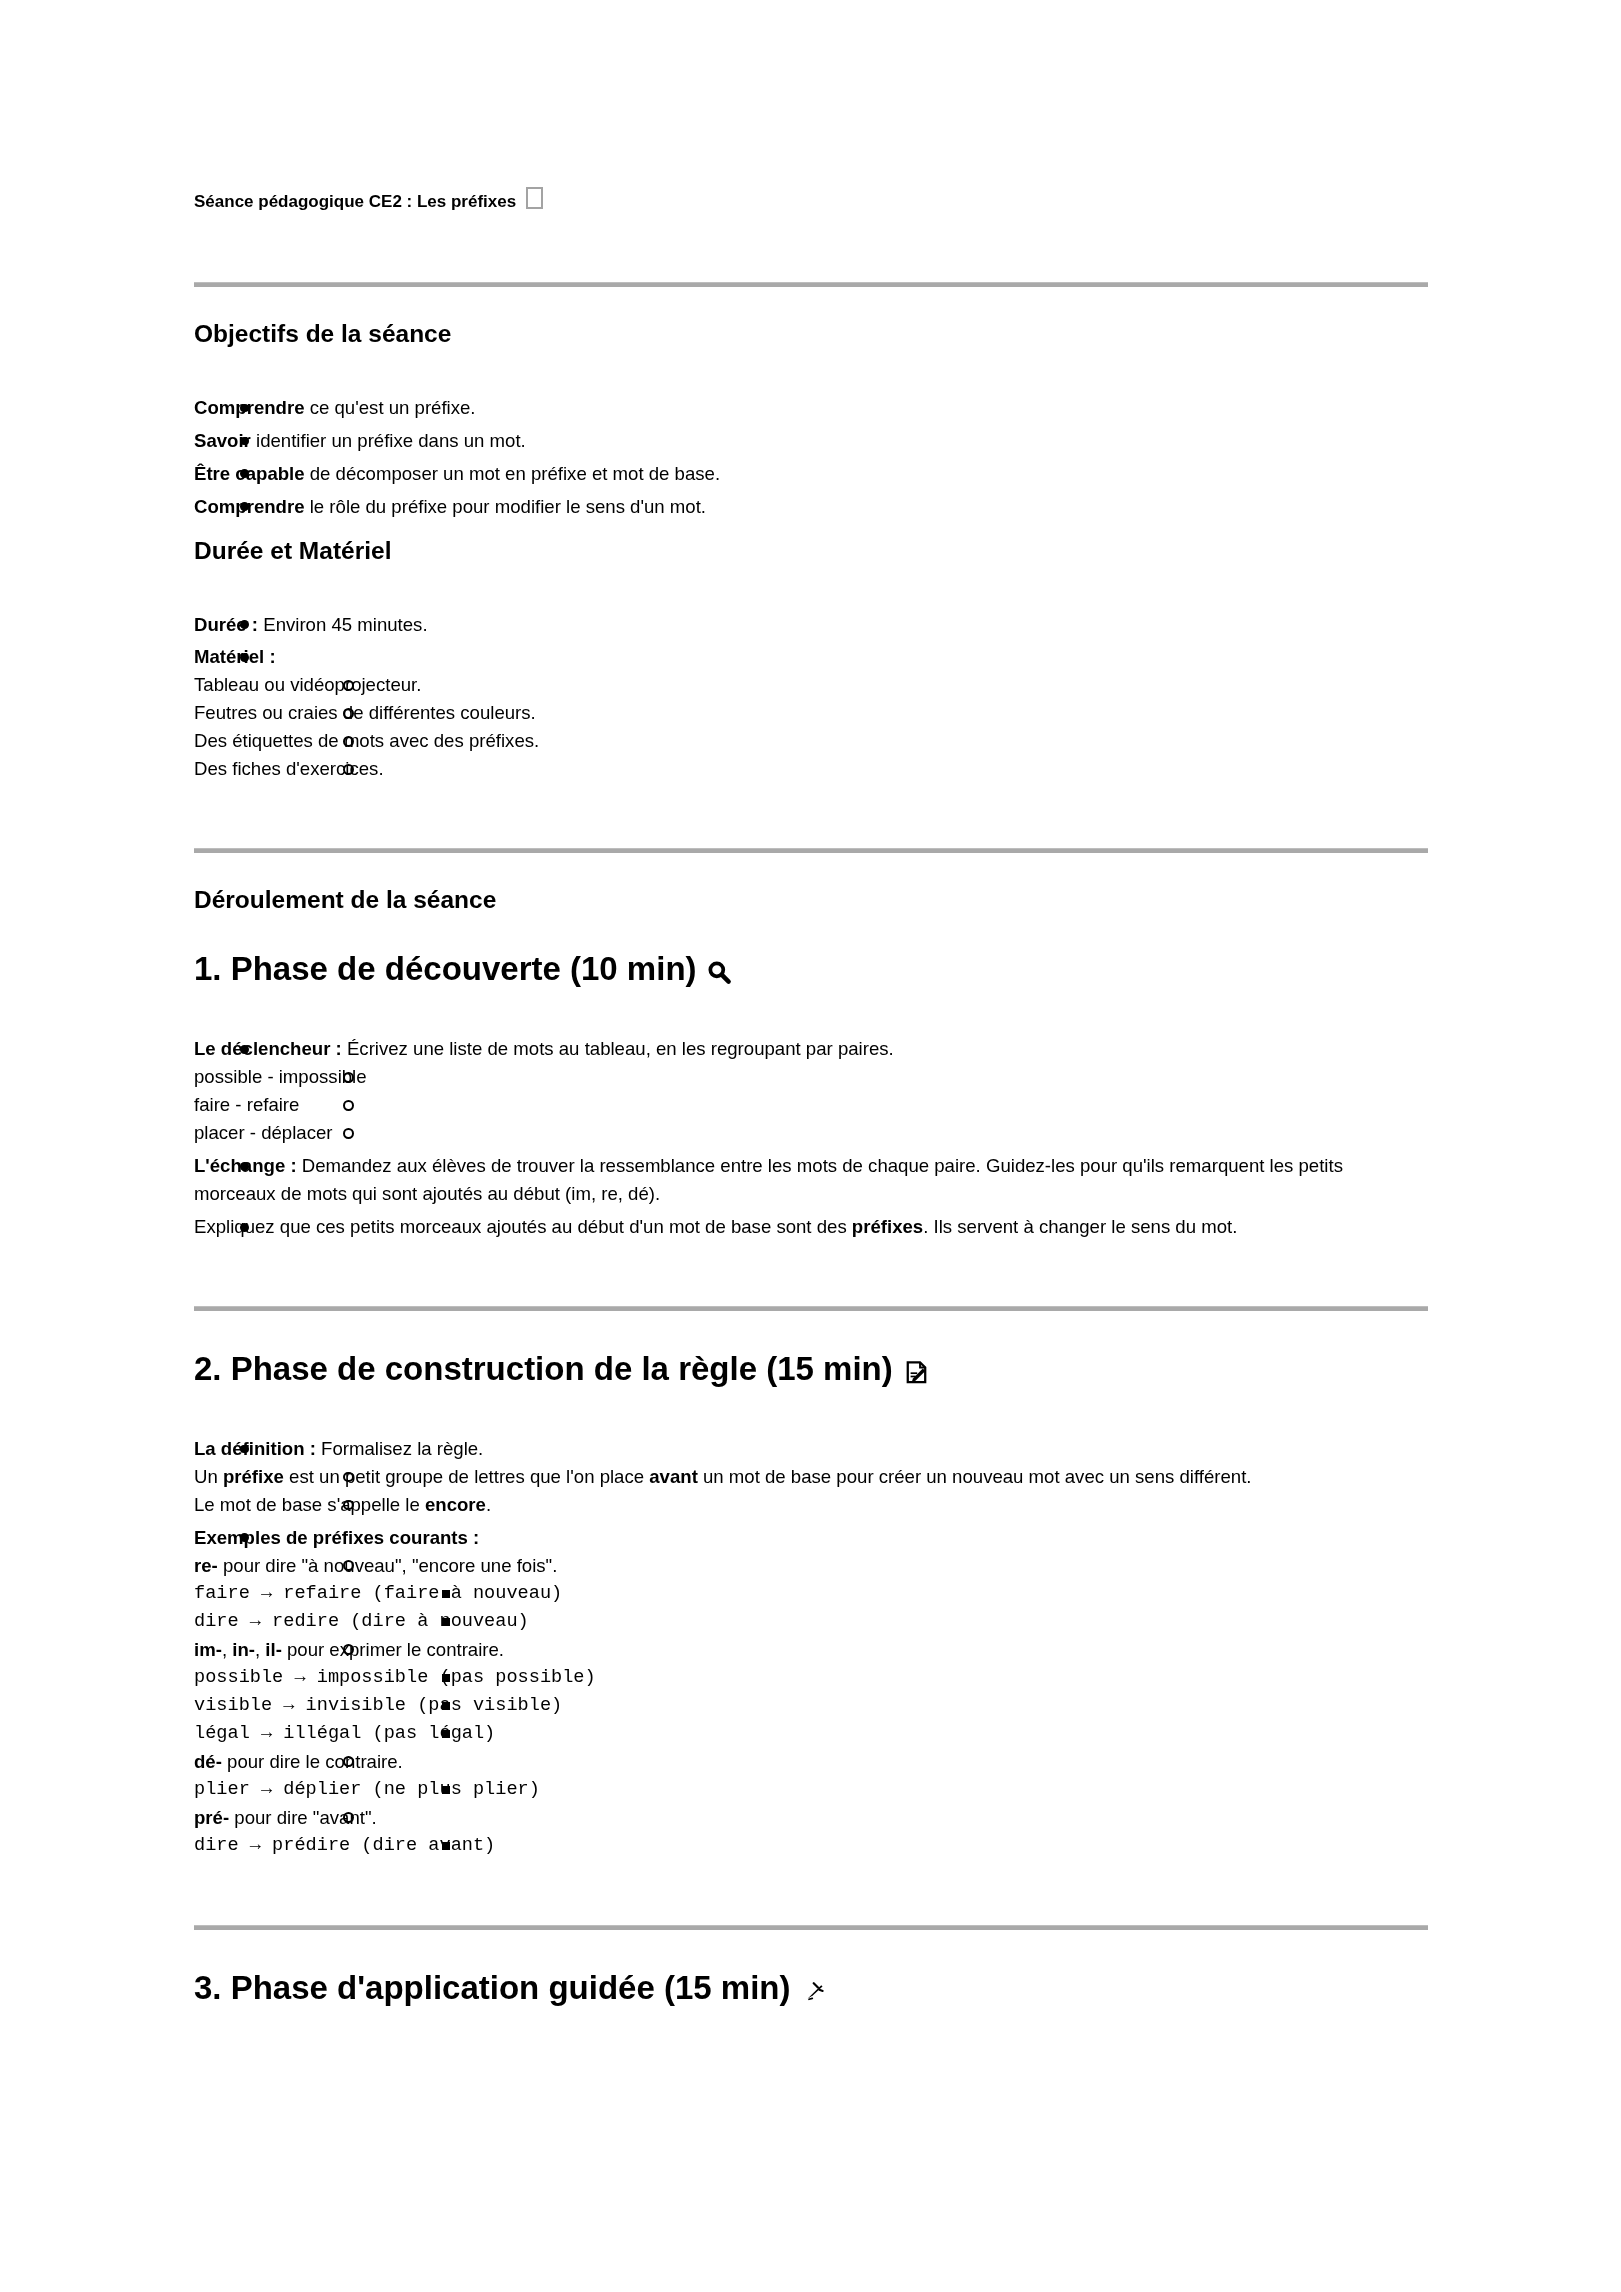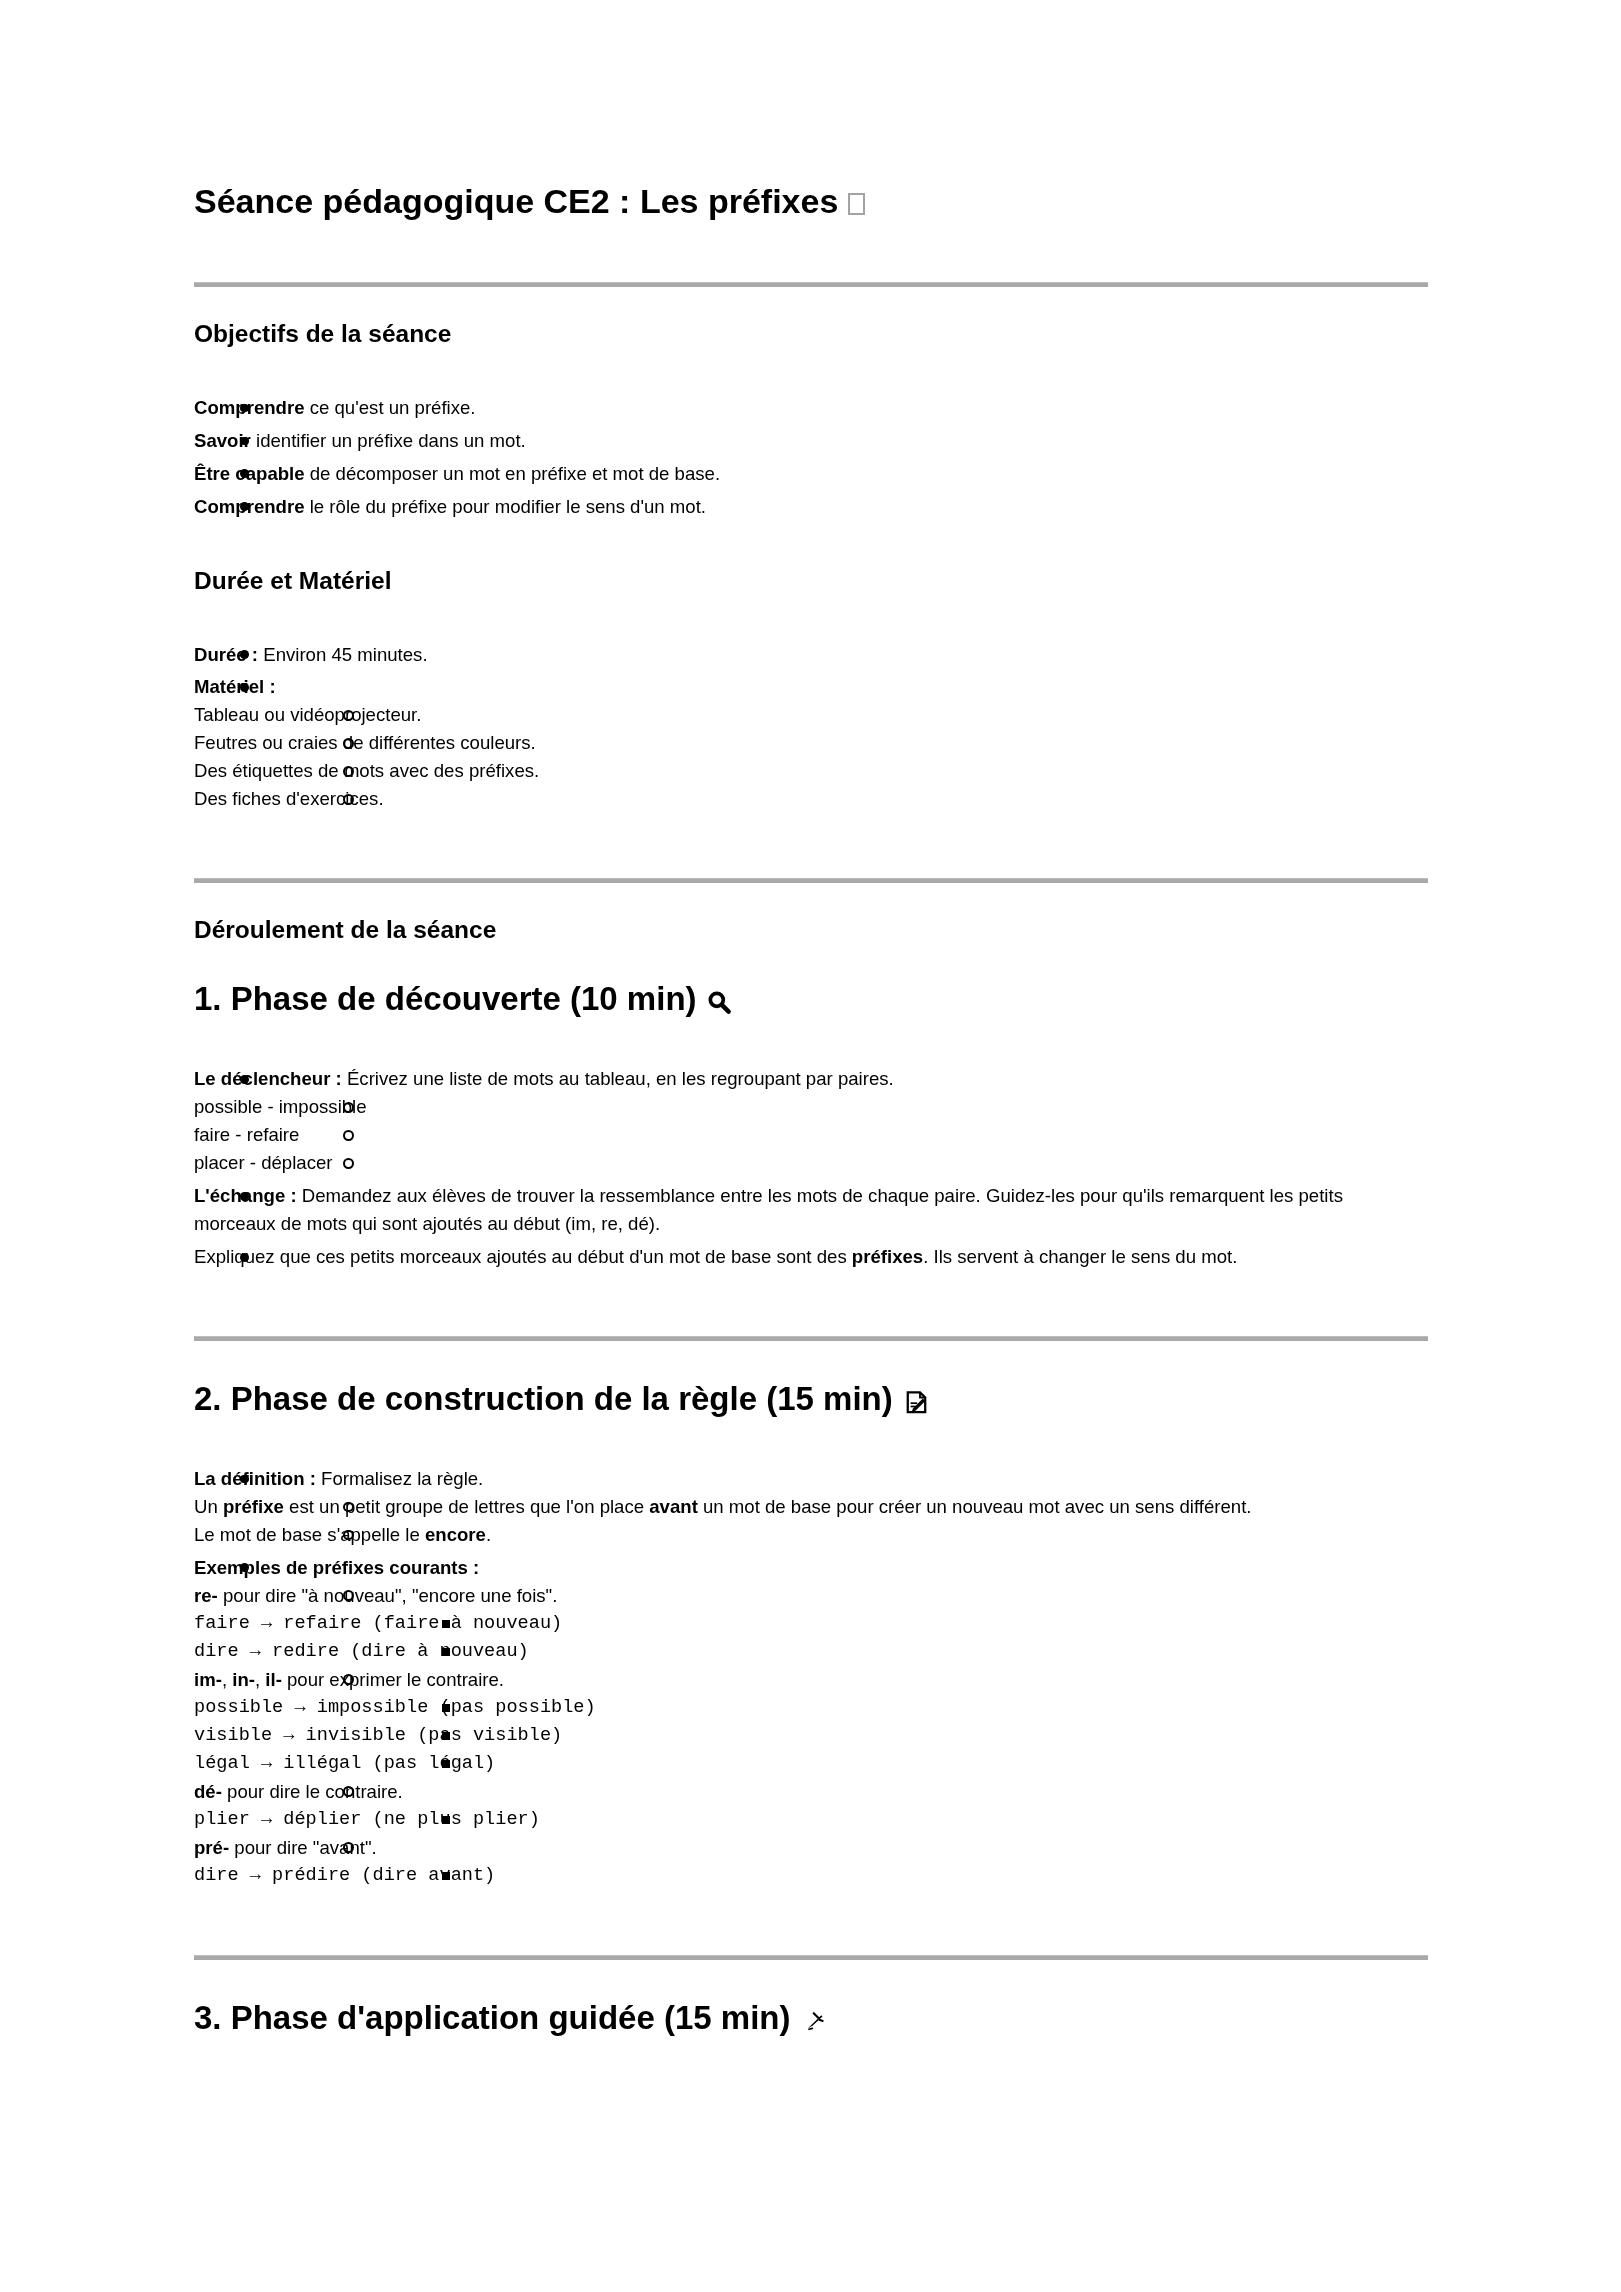"Séance pédagogique CE2 : Les" h1 { font-size: 34px -> 17px }
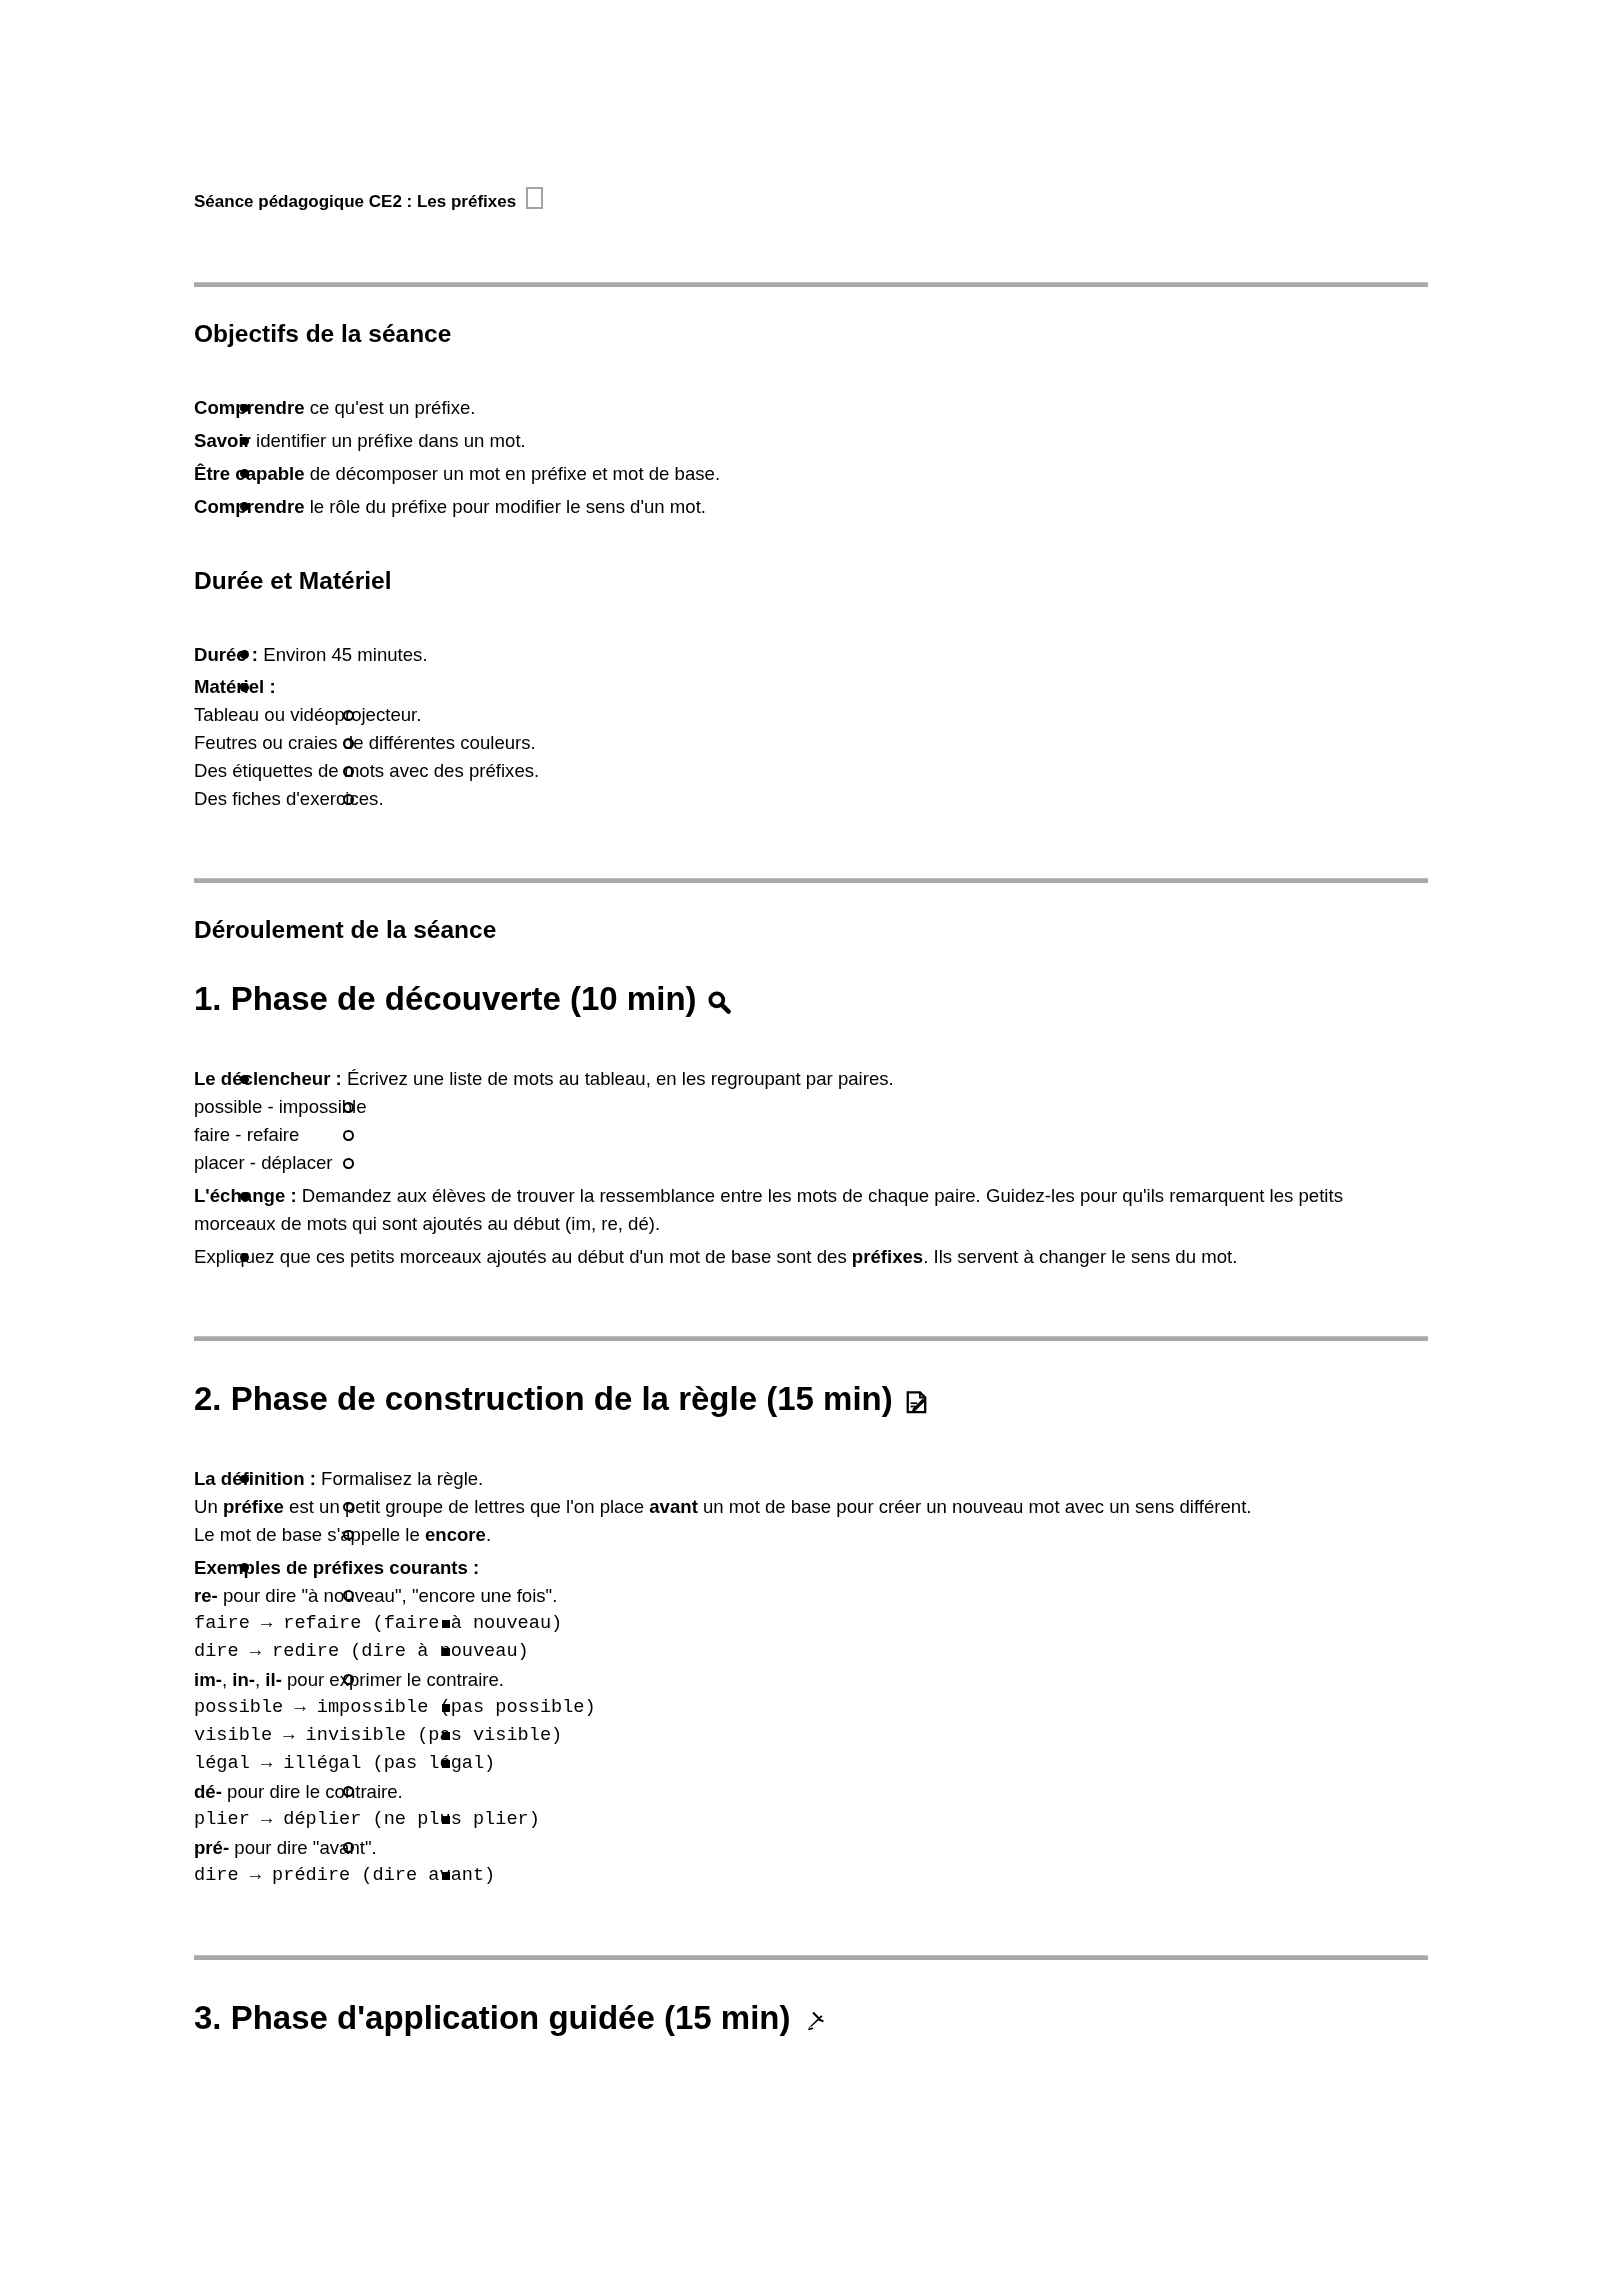"Durée et Matériel" h2 { margin-top: 45px -> 15px }
